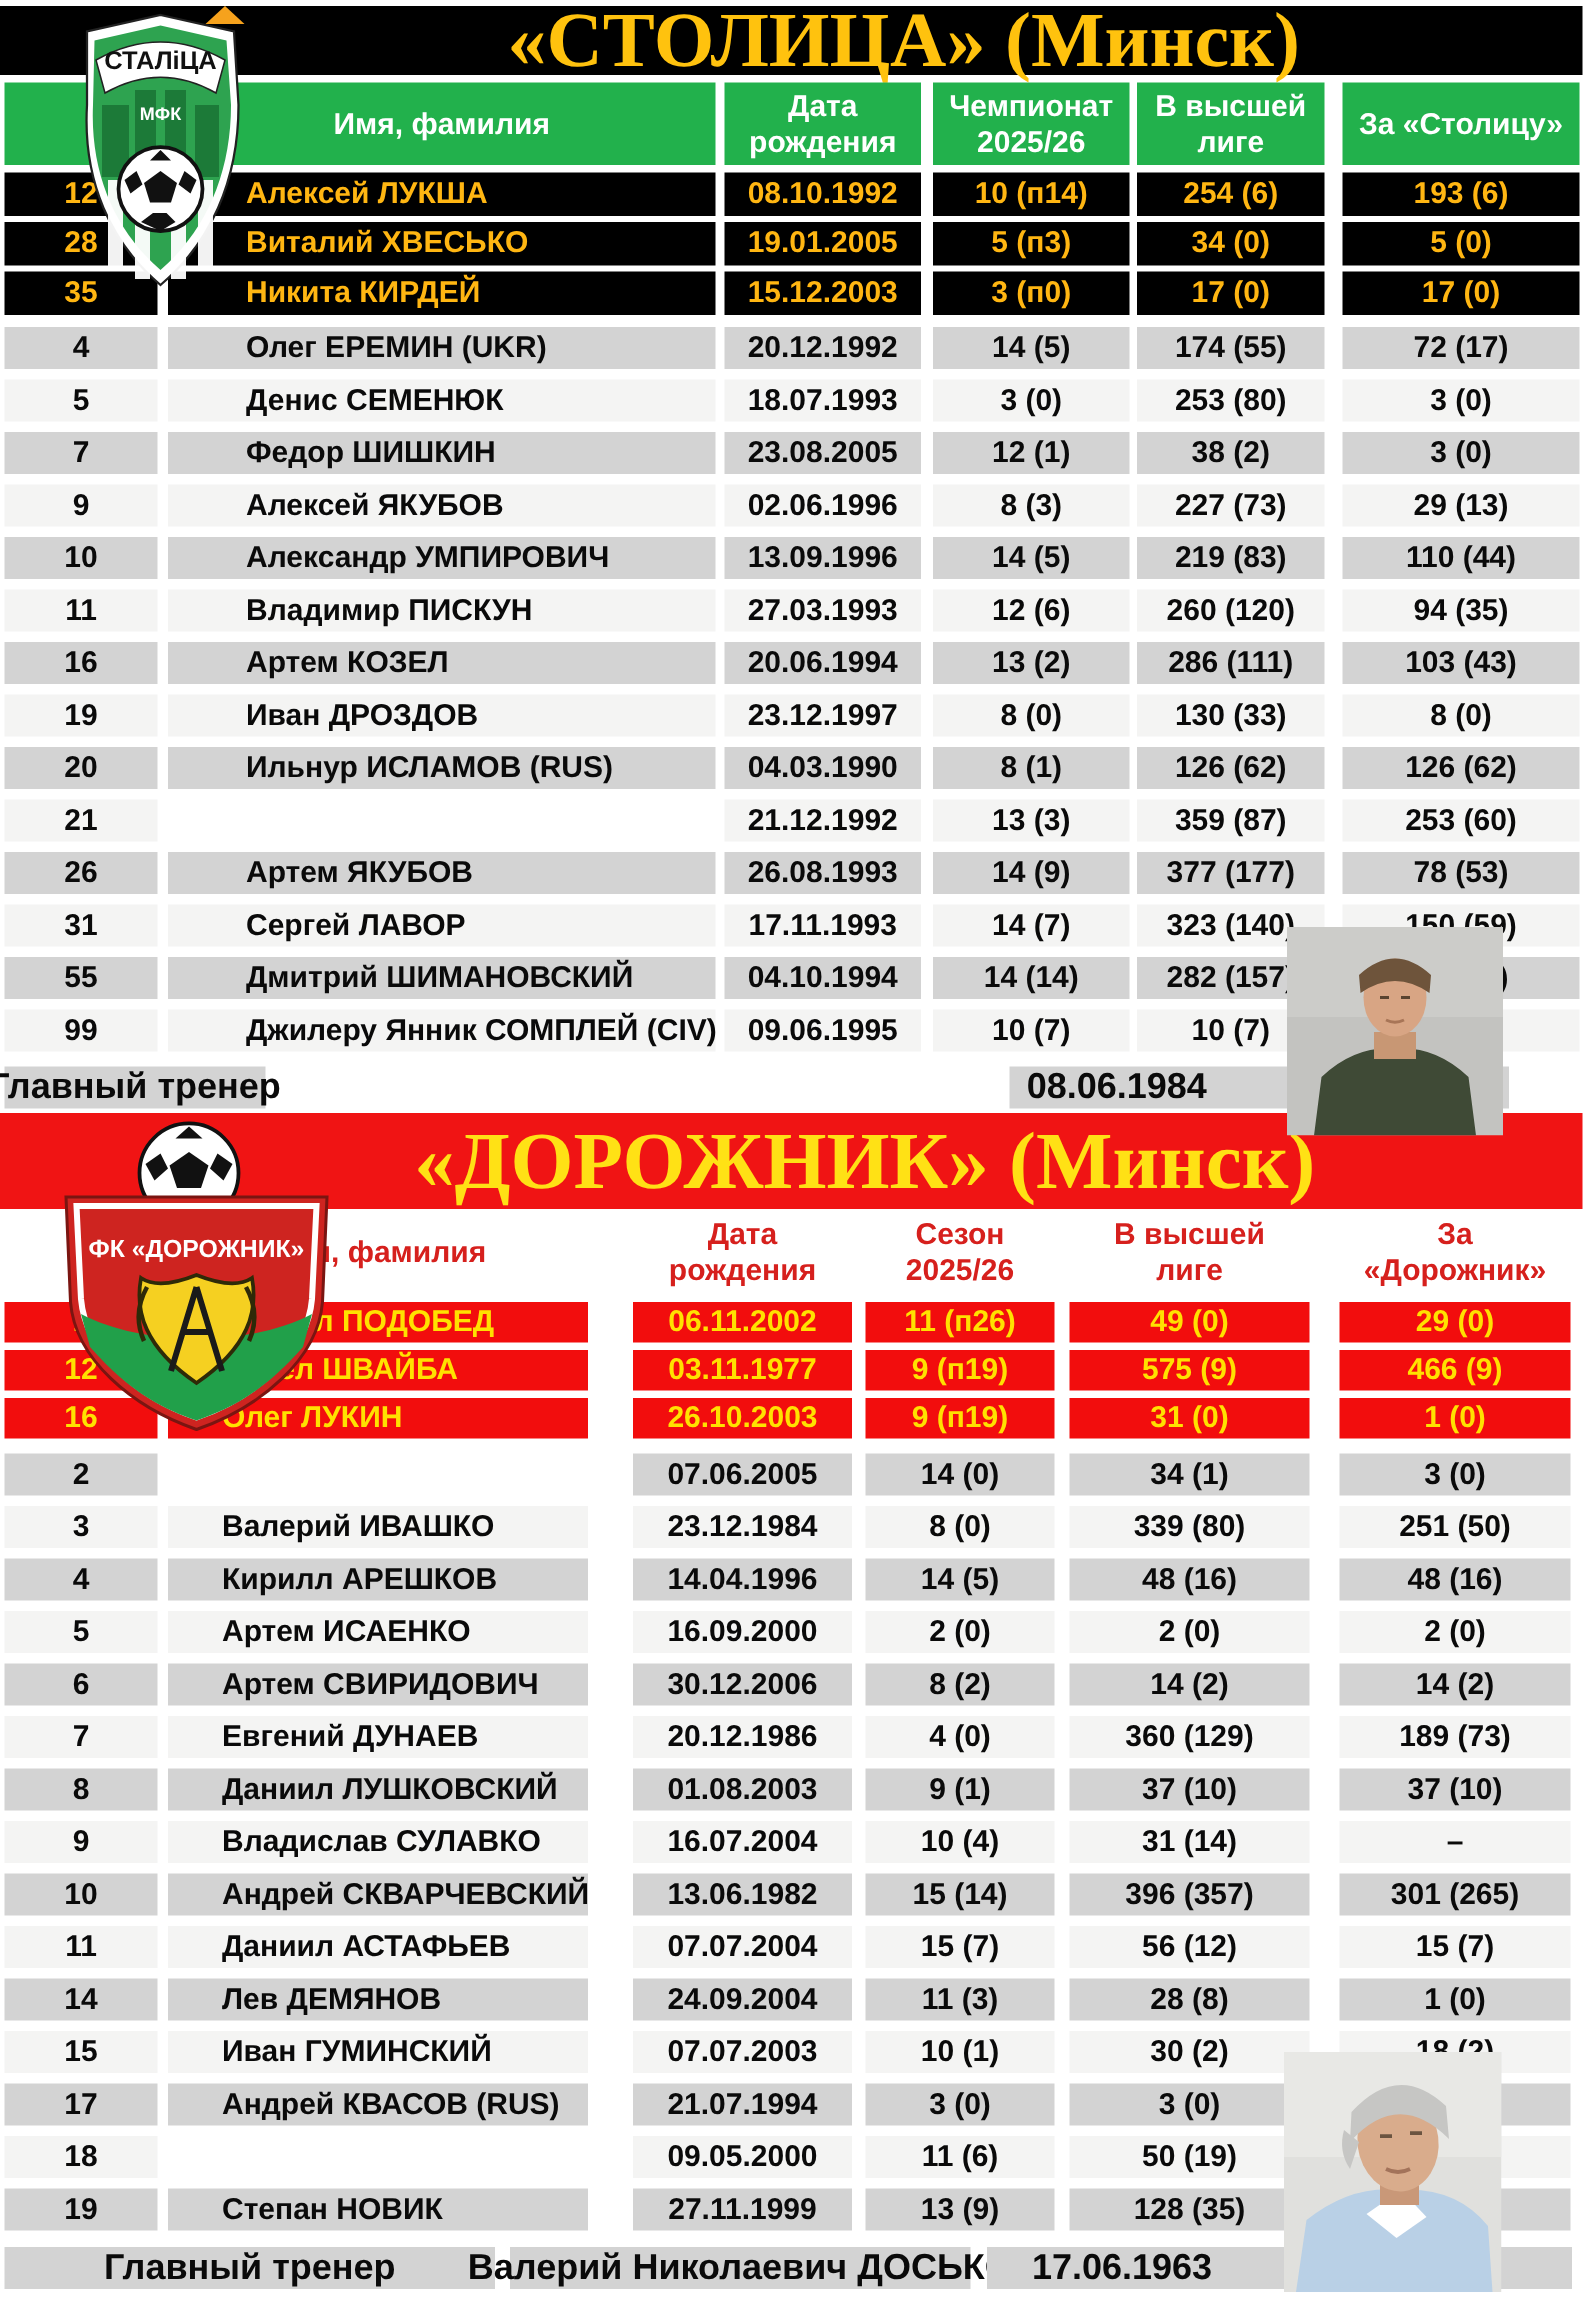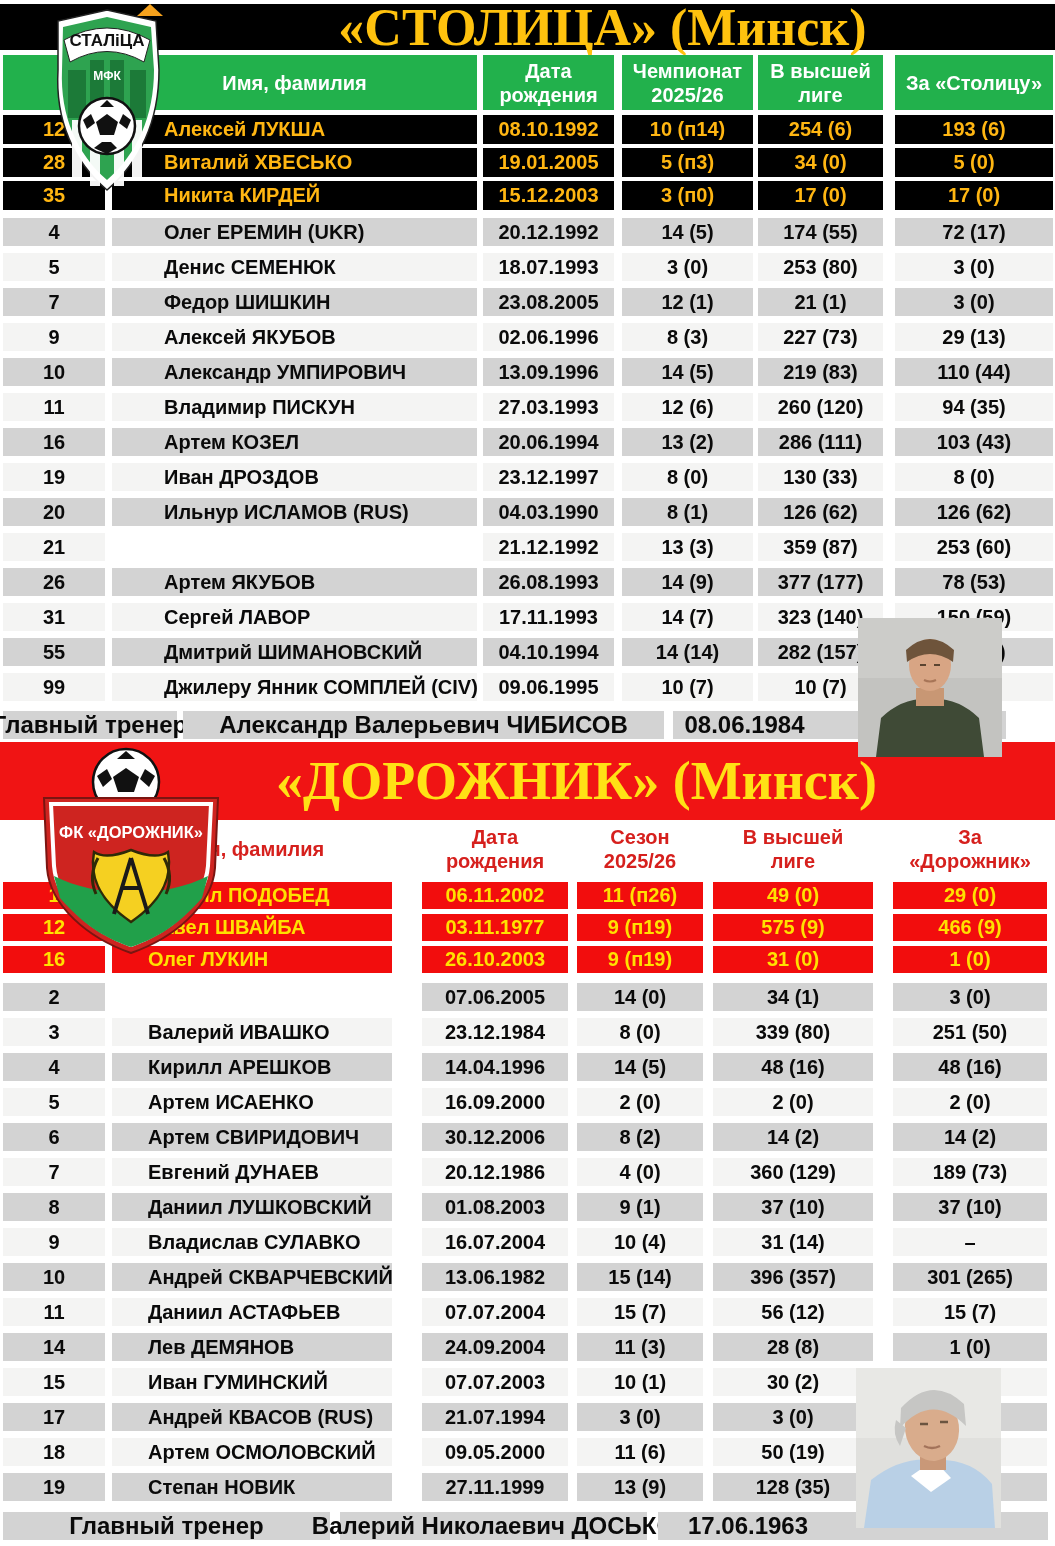"21 (1)" div.cell { text: 21 (1 -> 38 (2 }
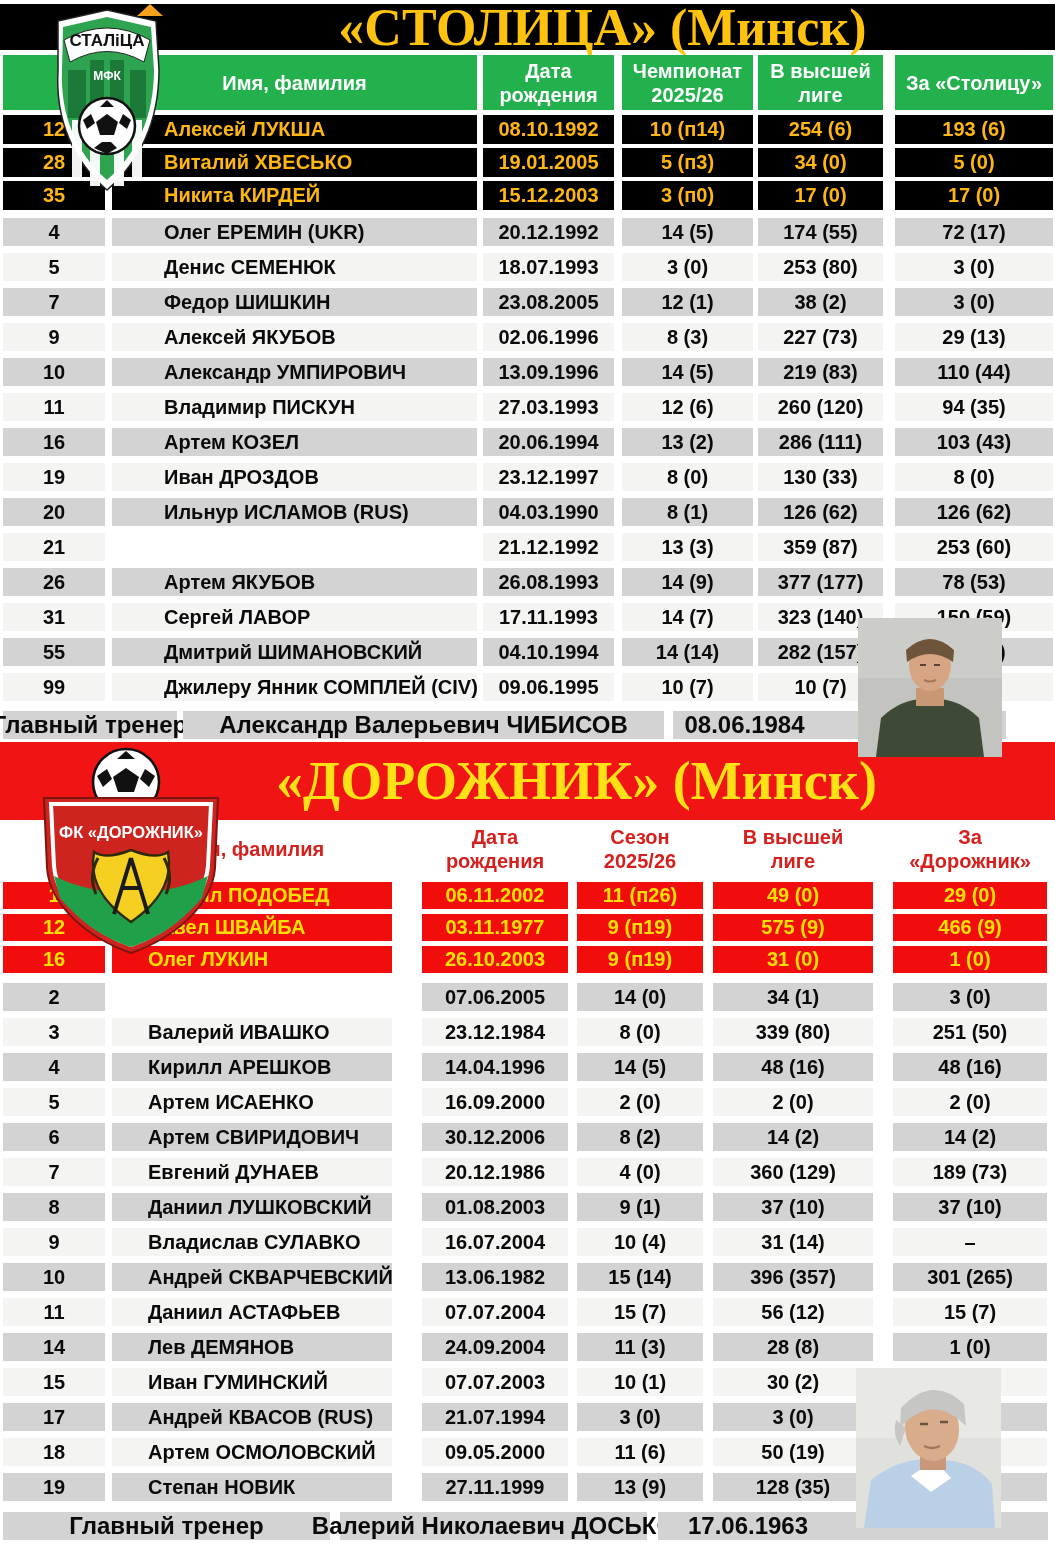"Александр Валерьевич ЧИБИСОВ" div.ccell { html: <div>Александр Валерьевич ЧИБИСОВ</div> -> none }
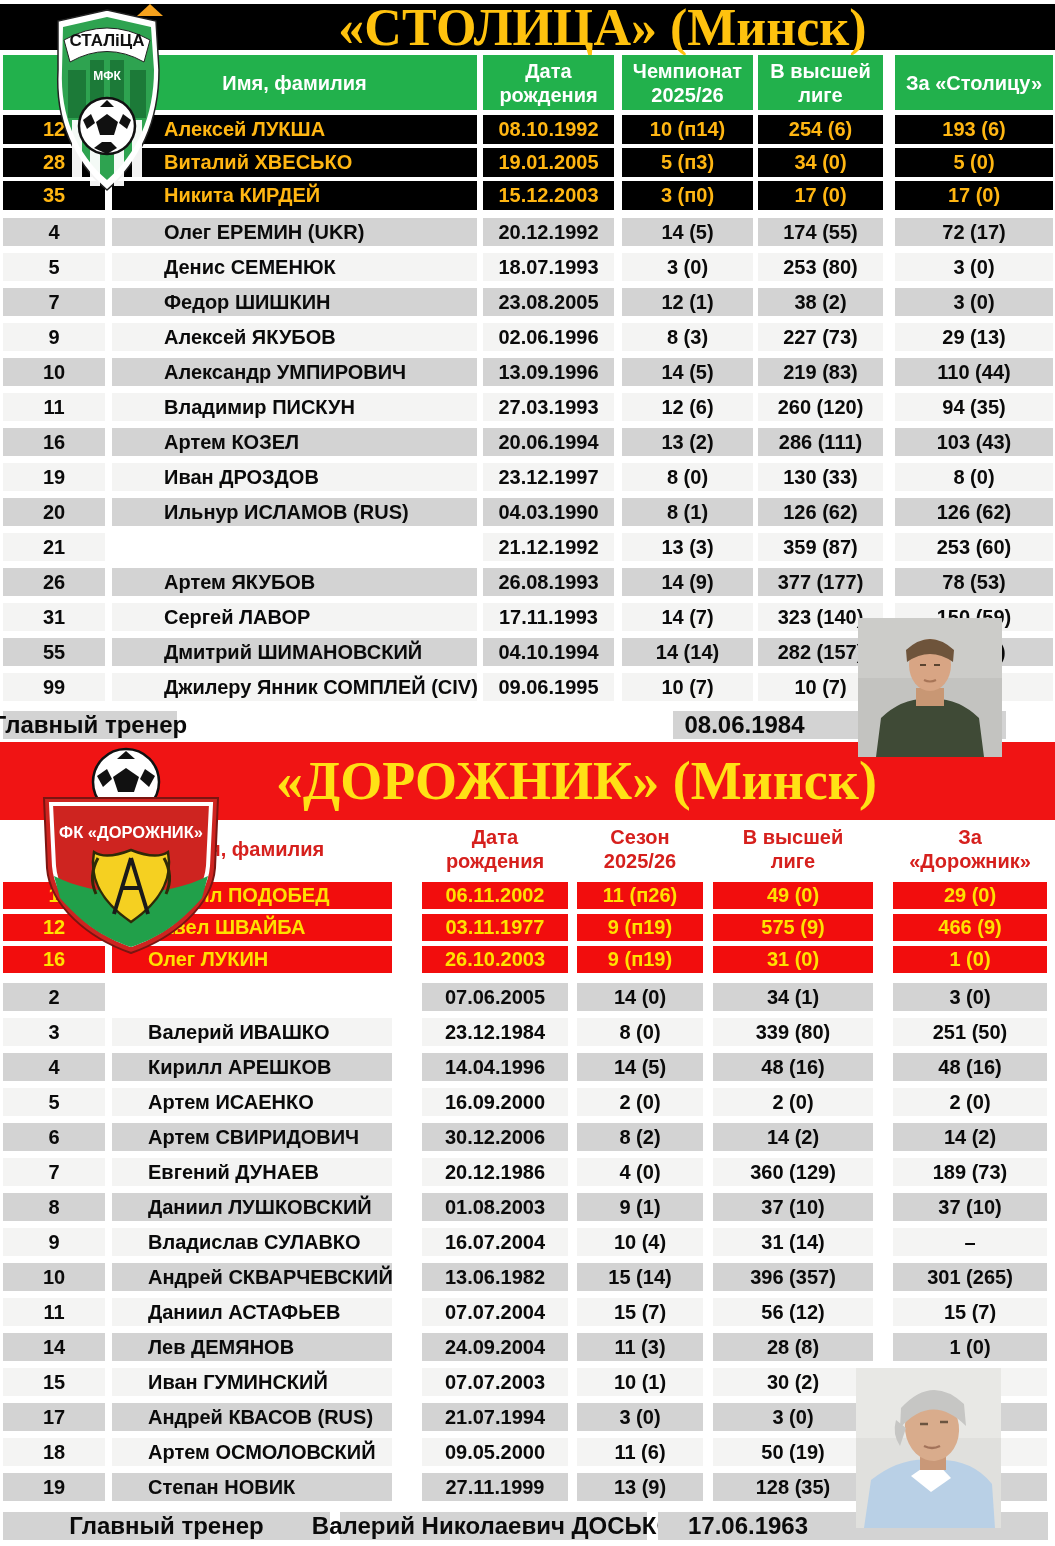"«ДОРОЖНИК» (Минск)" .t1 .titlebar { height: 78px -> 64px }
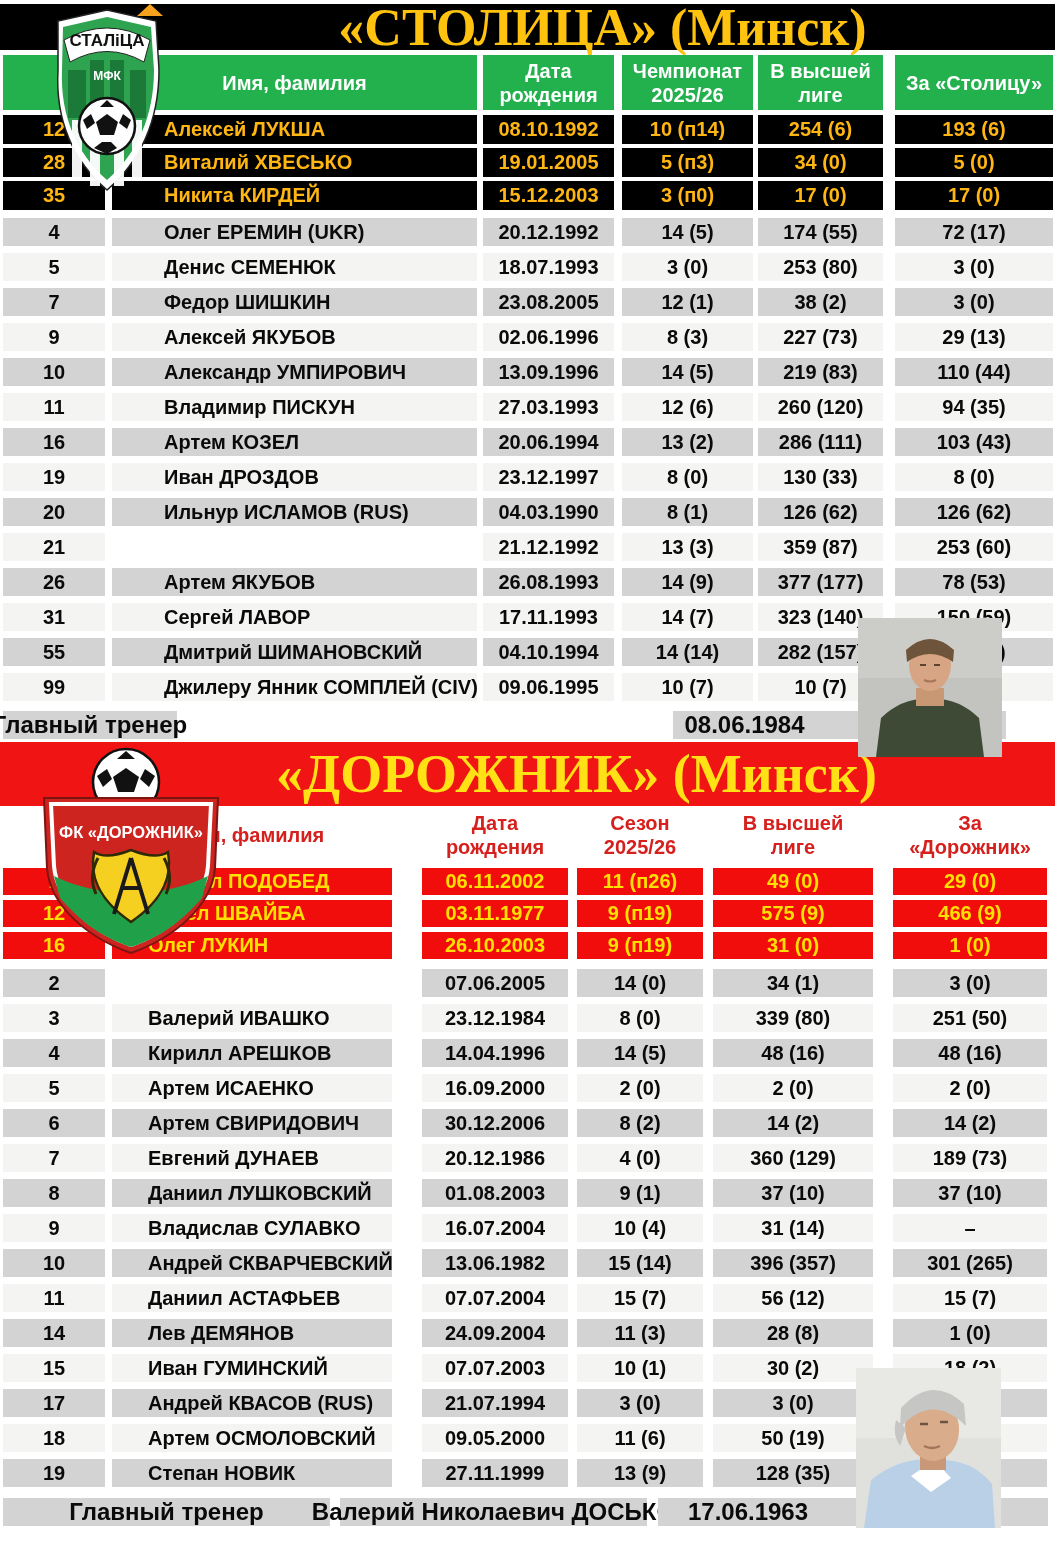"Артем ОСМОЛОВСКИЙ" div.cell { html: <div>Артем ОСМОЛОВСКИЙ</div> -> none }
